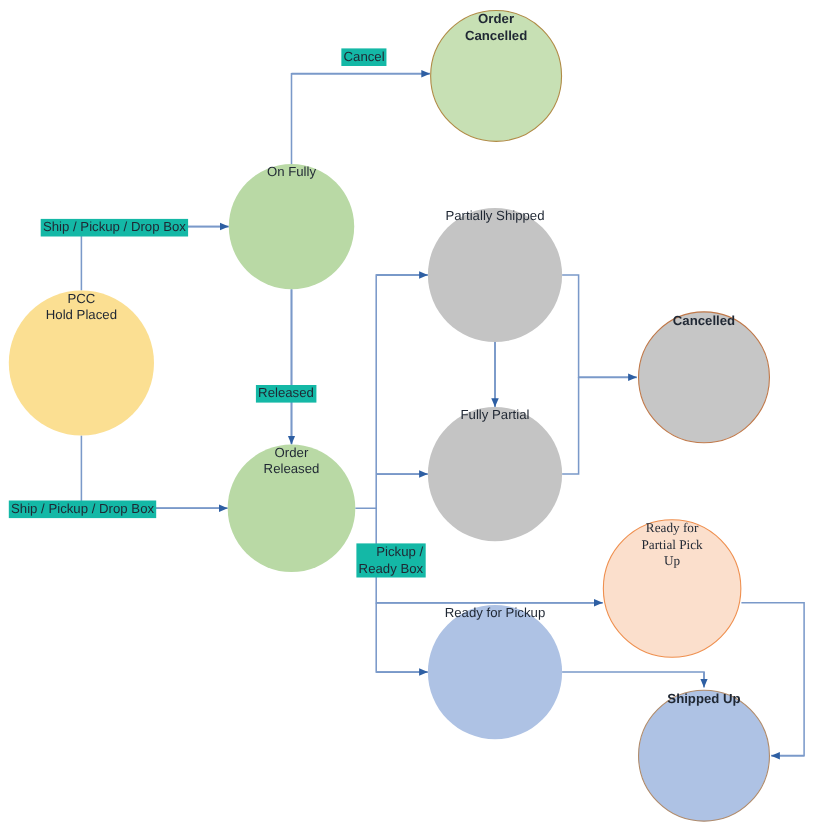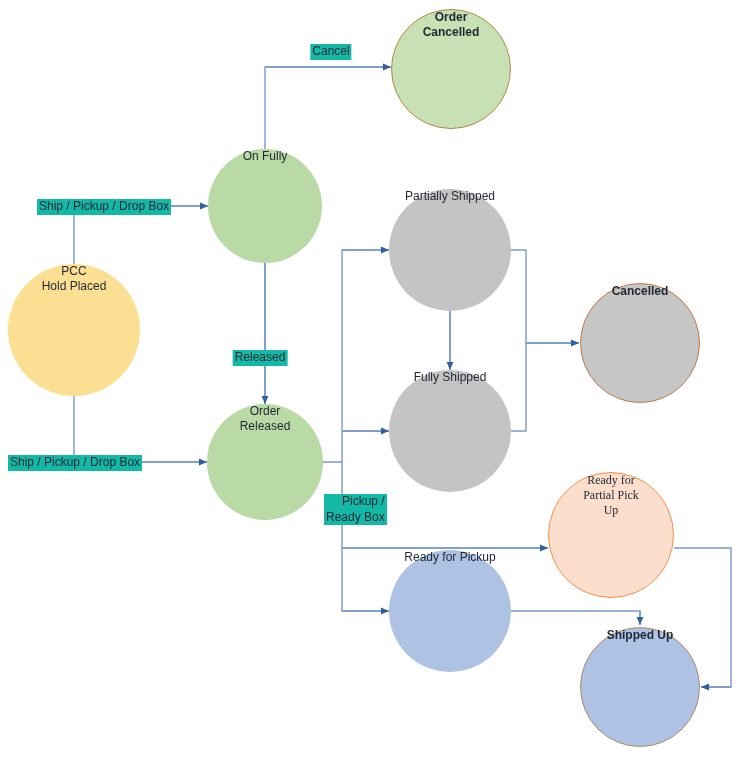"Fully Shipped" span.node-label { text: Shipped -> Partial }
